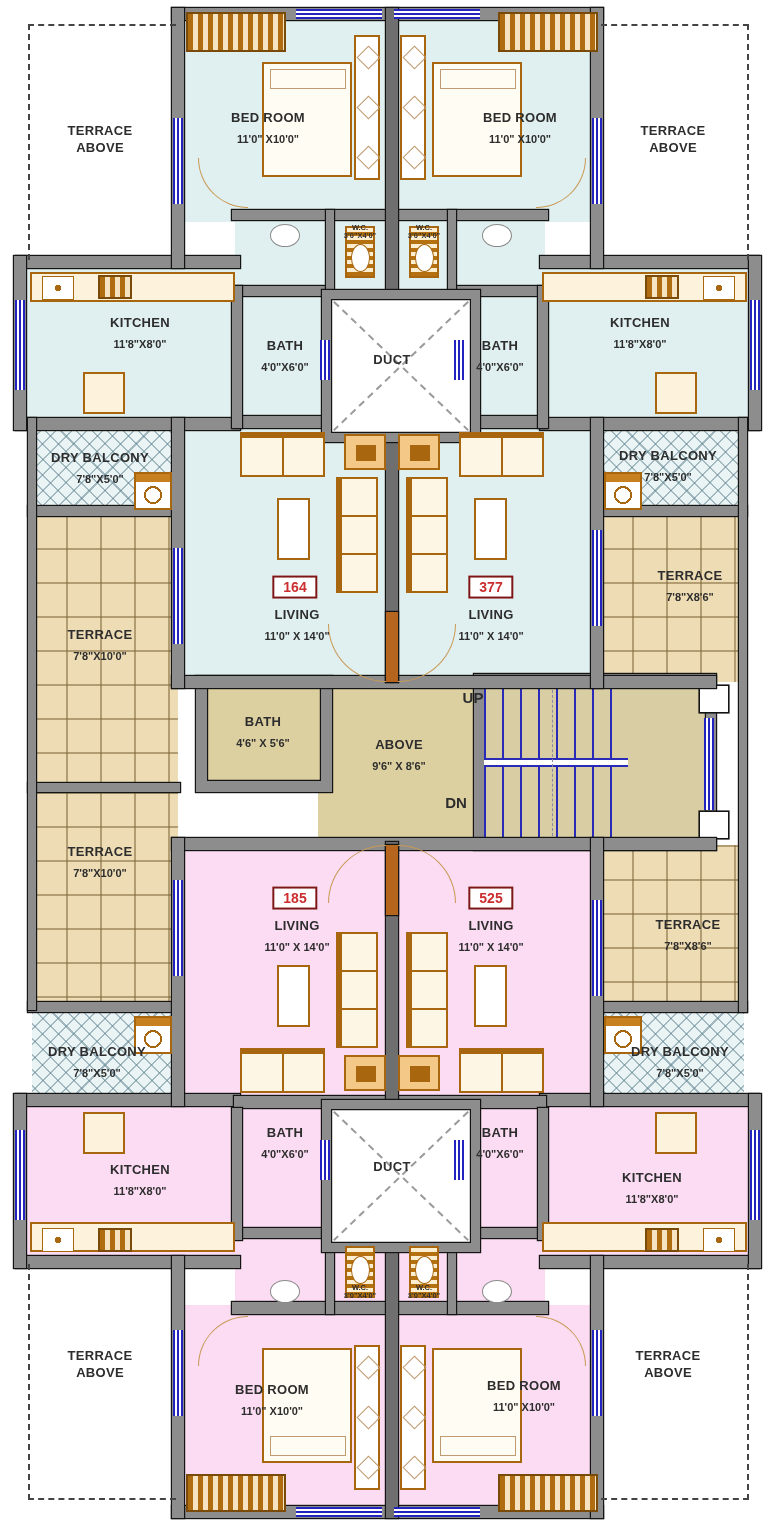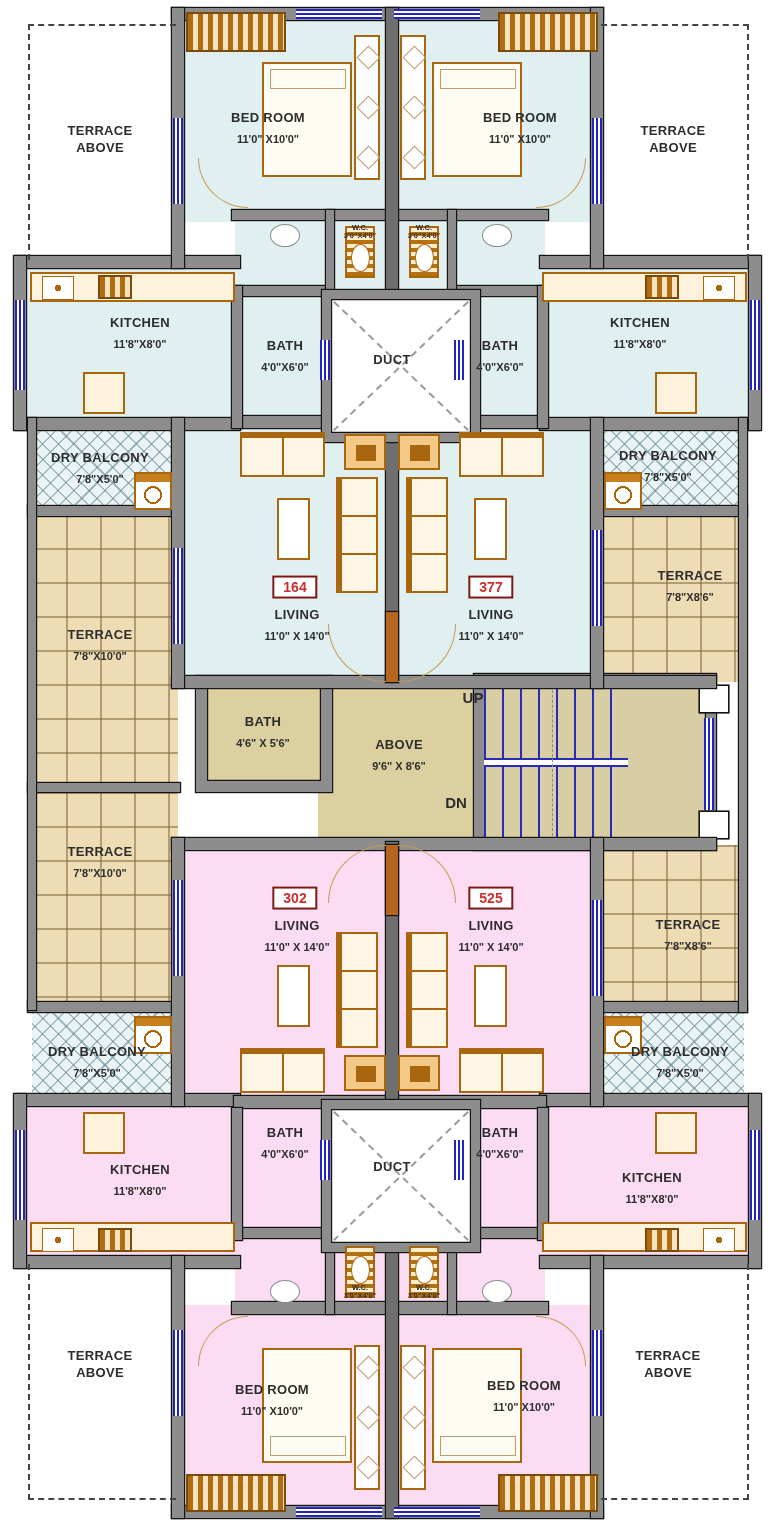"302" div.badge { text: 302 -> 185 }
